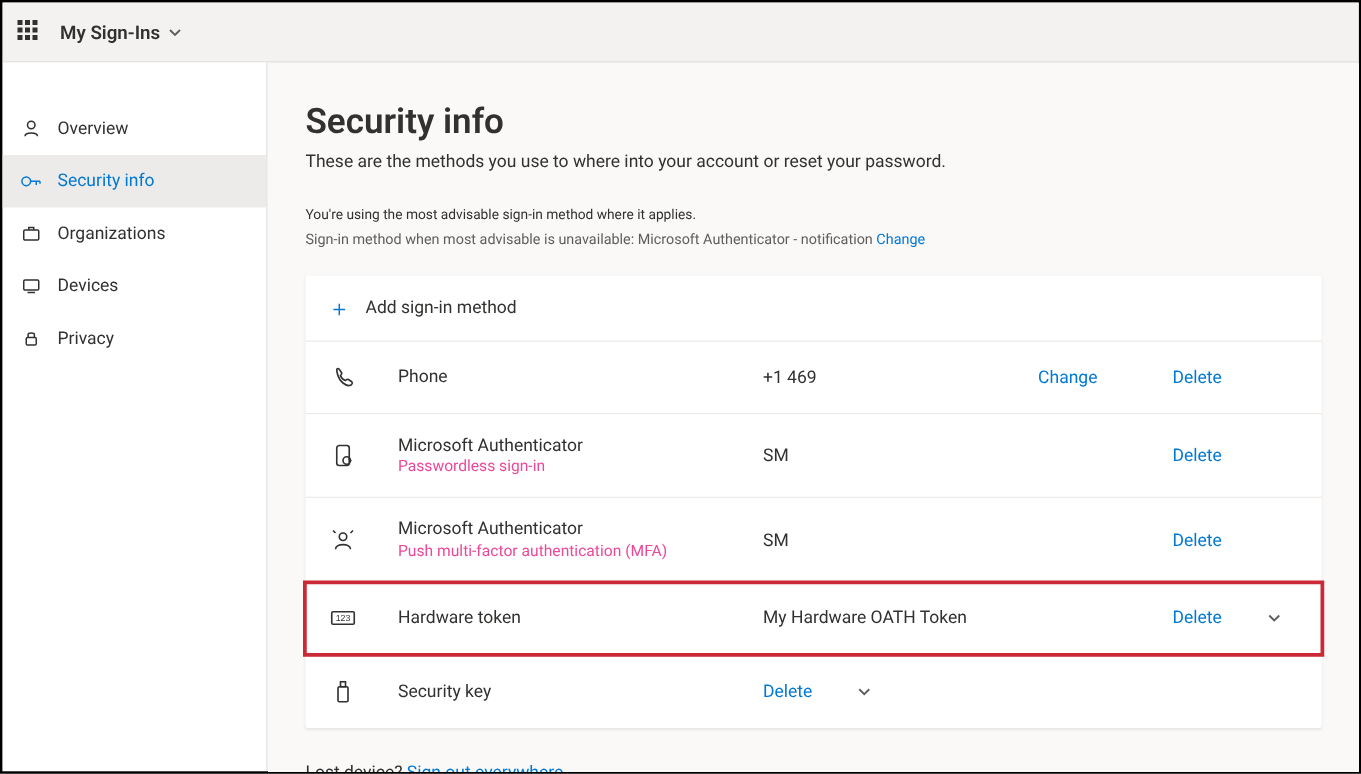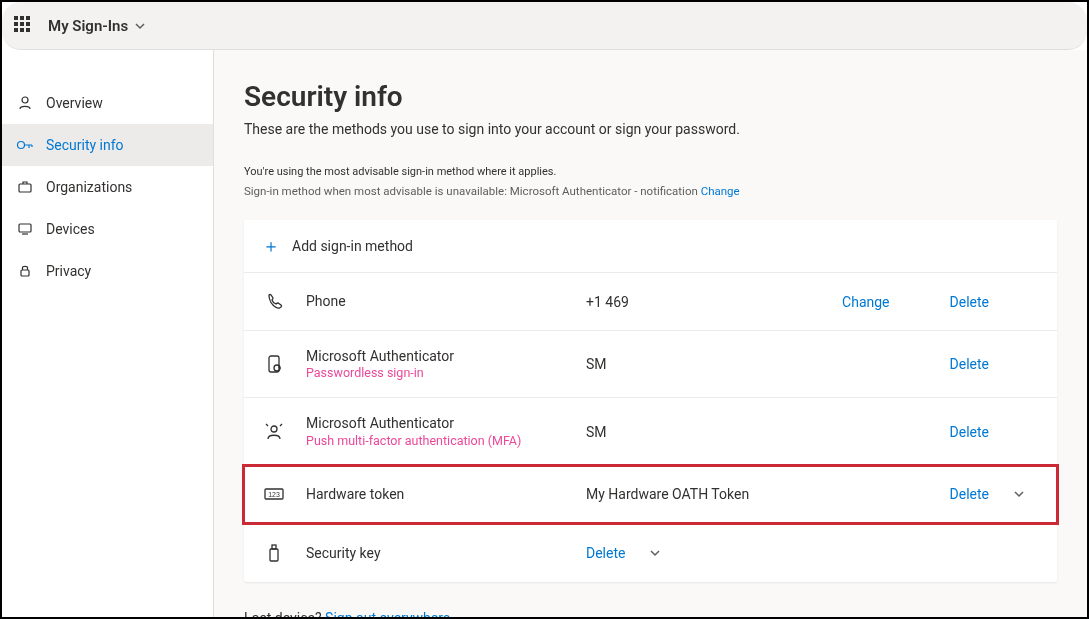"My Sign-Ins" .header { border-radius: 19px -> none }
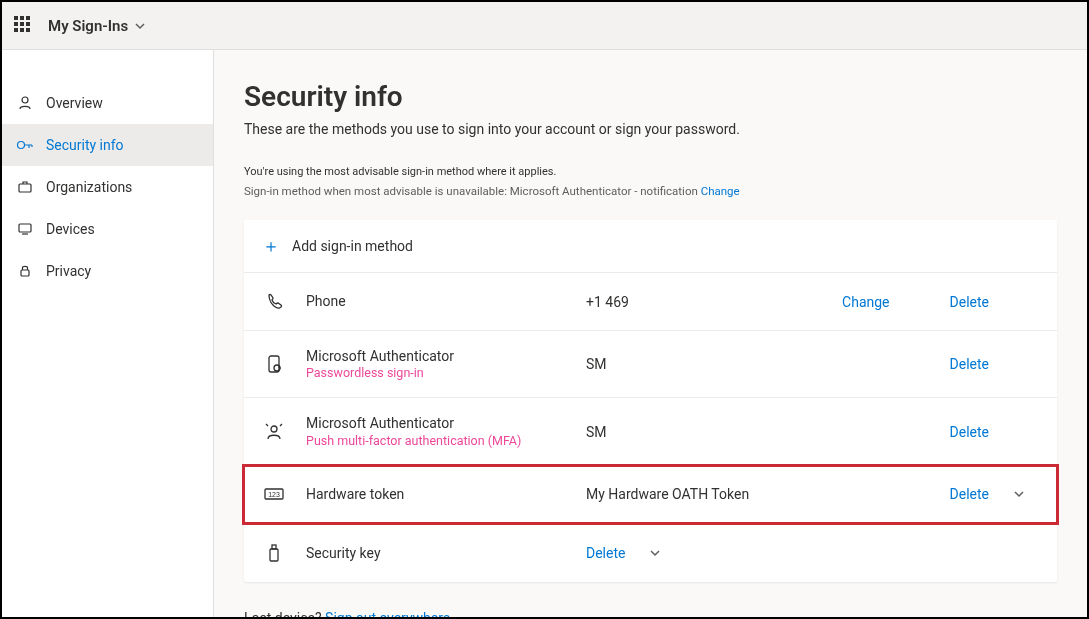"These are the methods you" p.page-subtitle { text: sign into your account or sign -> where into your account or reset }
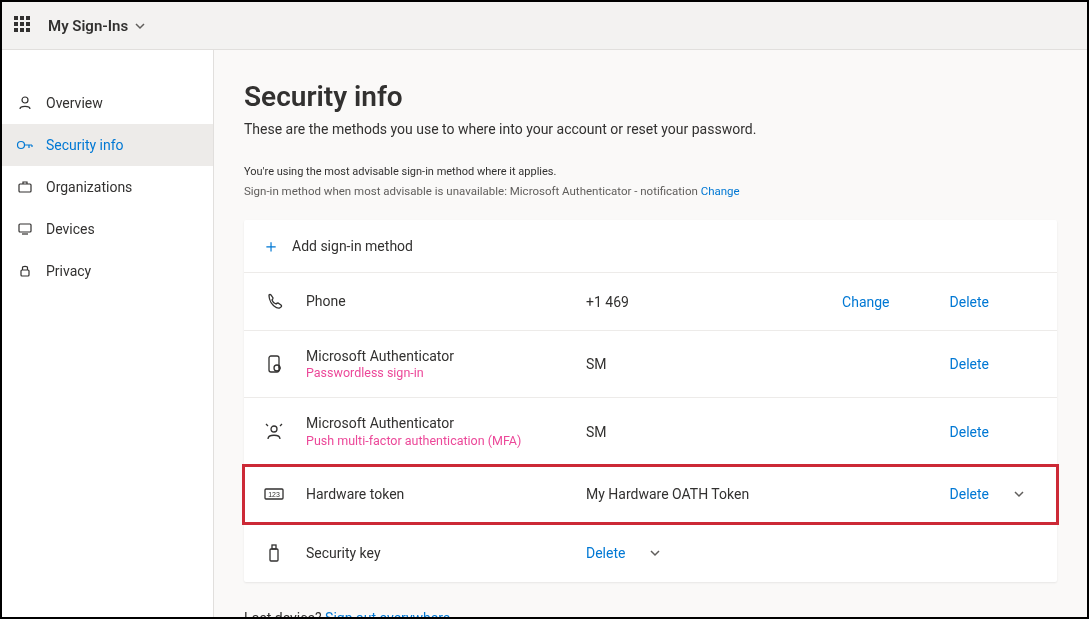"Phone" .method-row { gap: none -> 12px }
